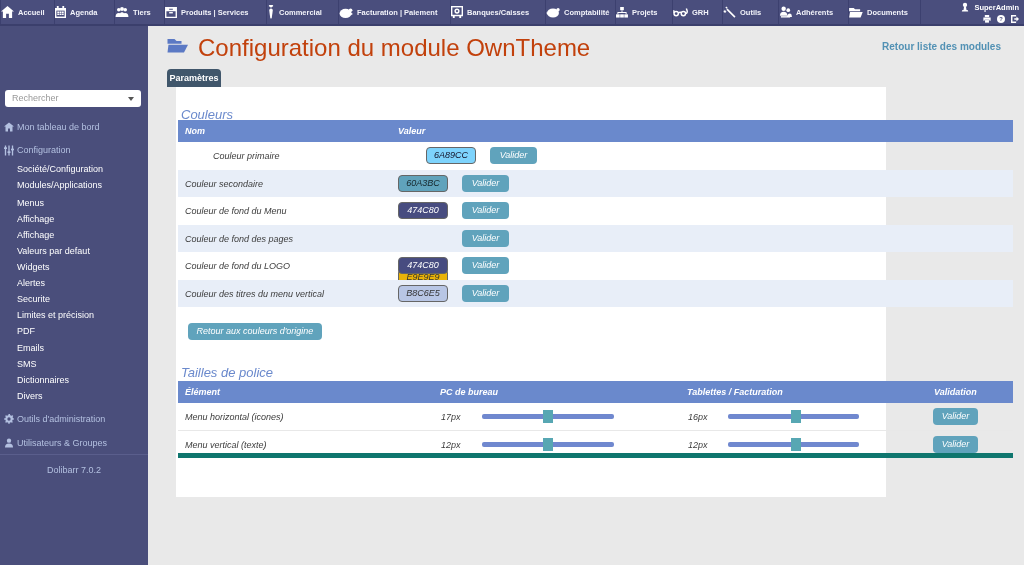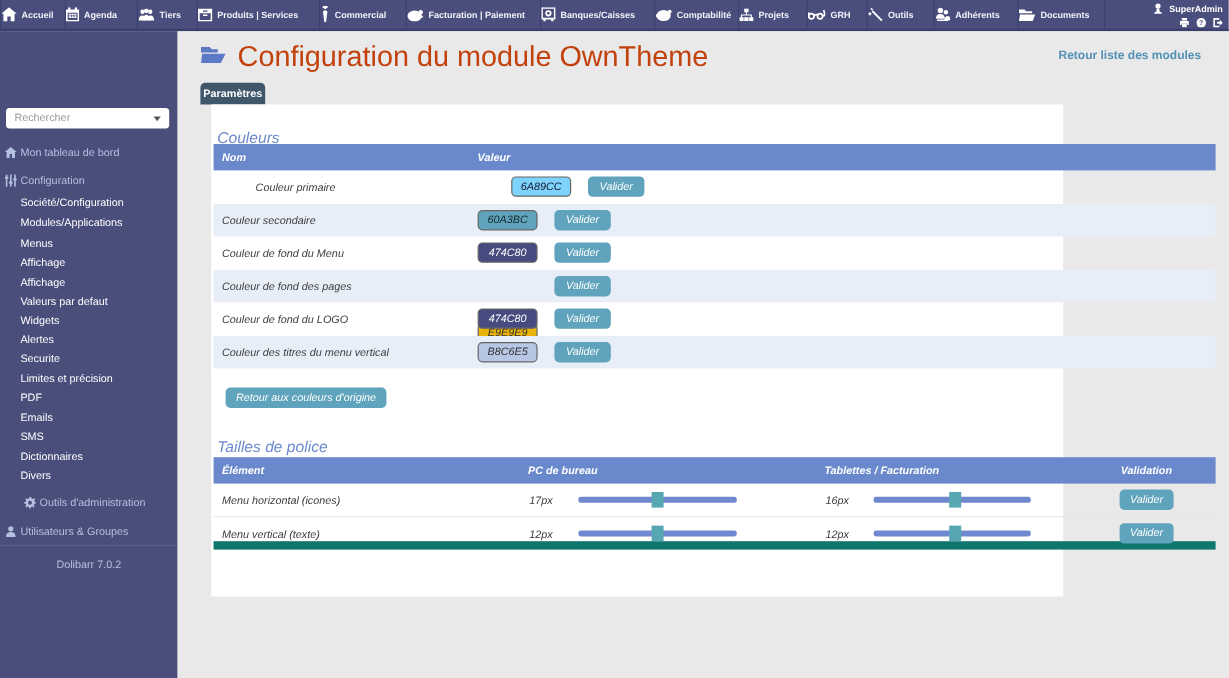"Outils d'administration" div.smenu { padding-left: 16px -> none }
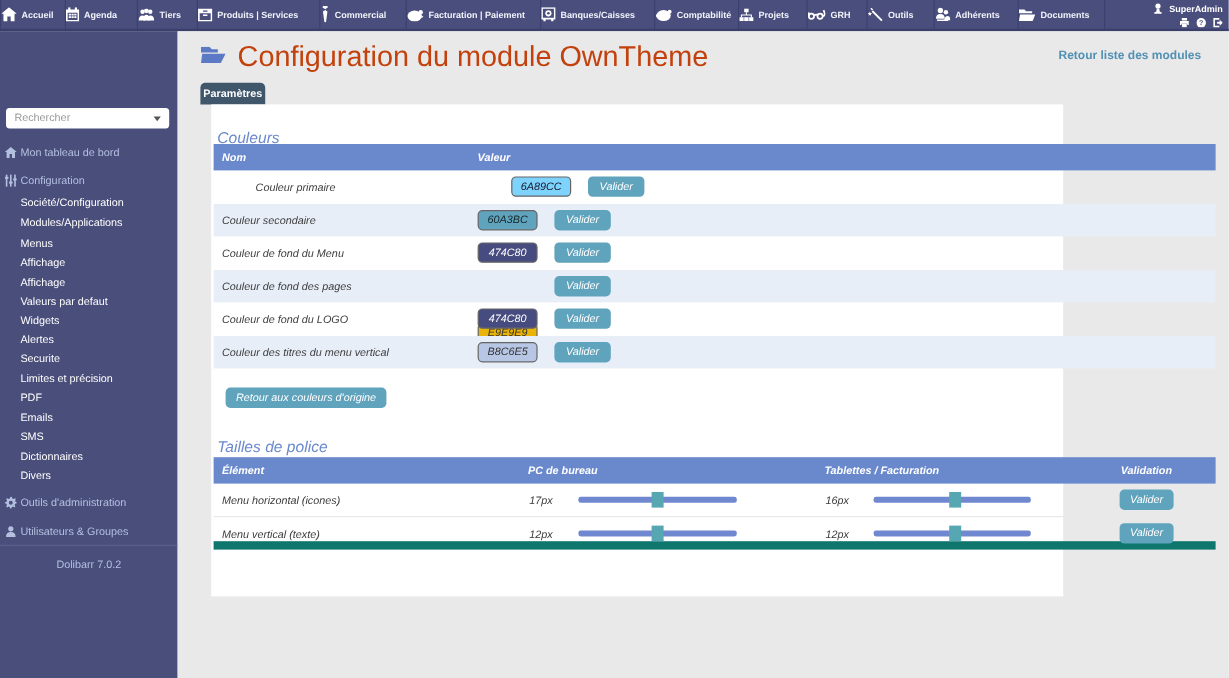"Menu vertical (texte)" div.trow { border-bottom: 7px solid #0f766e -> 5px solid #0f766e }
